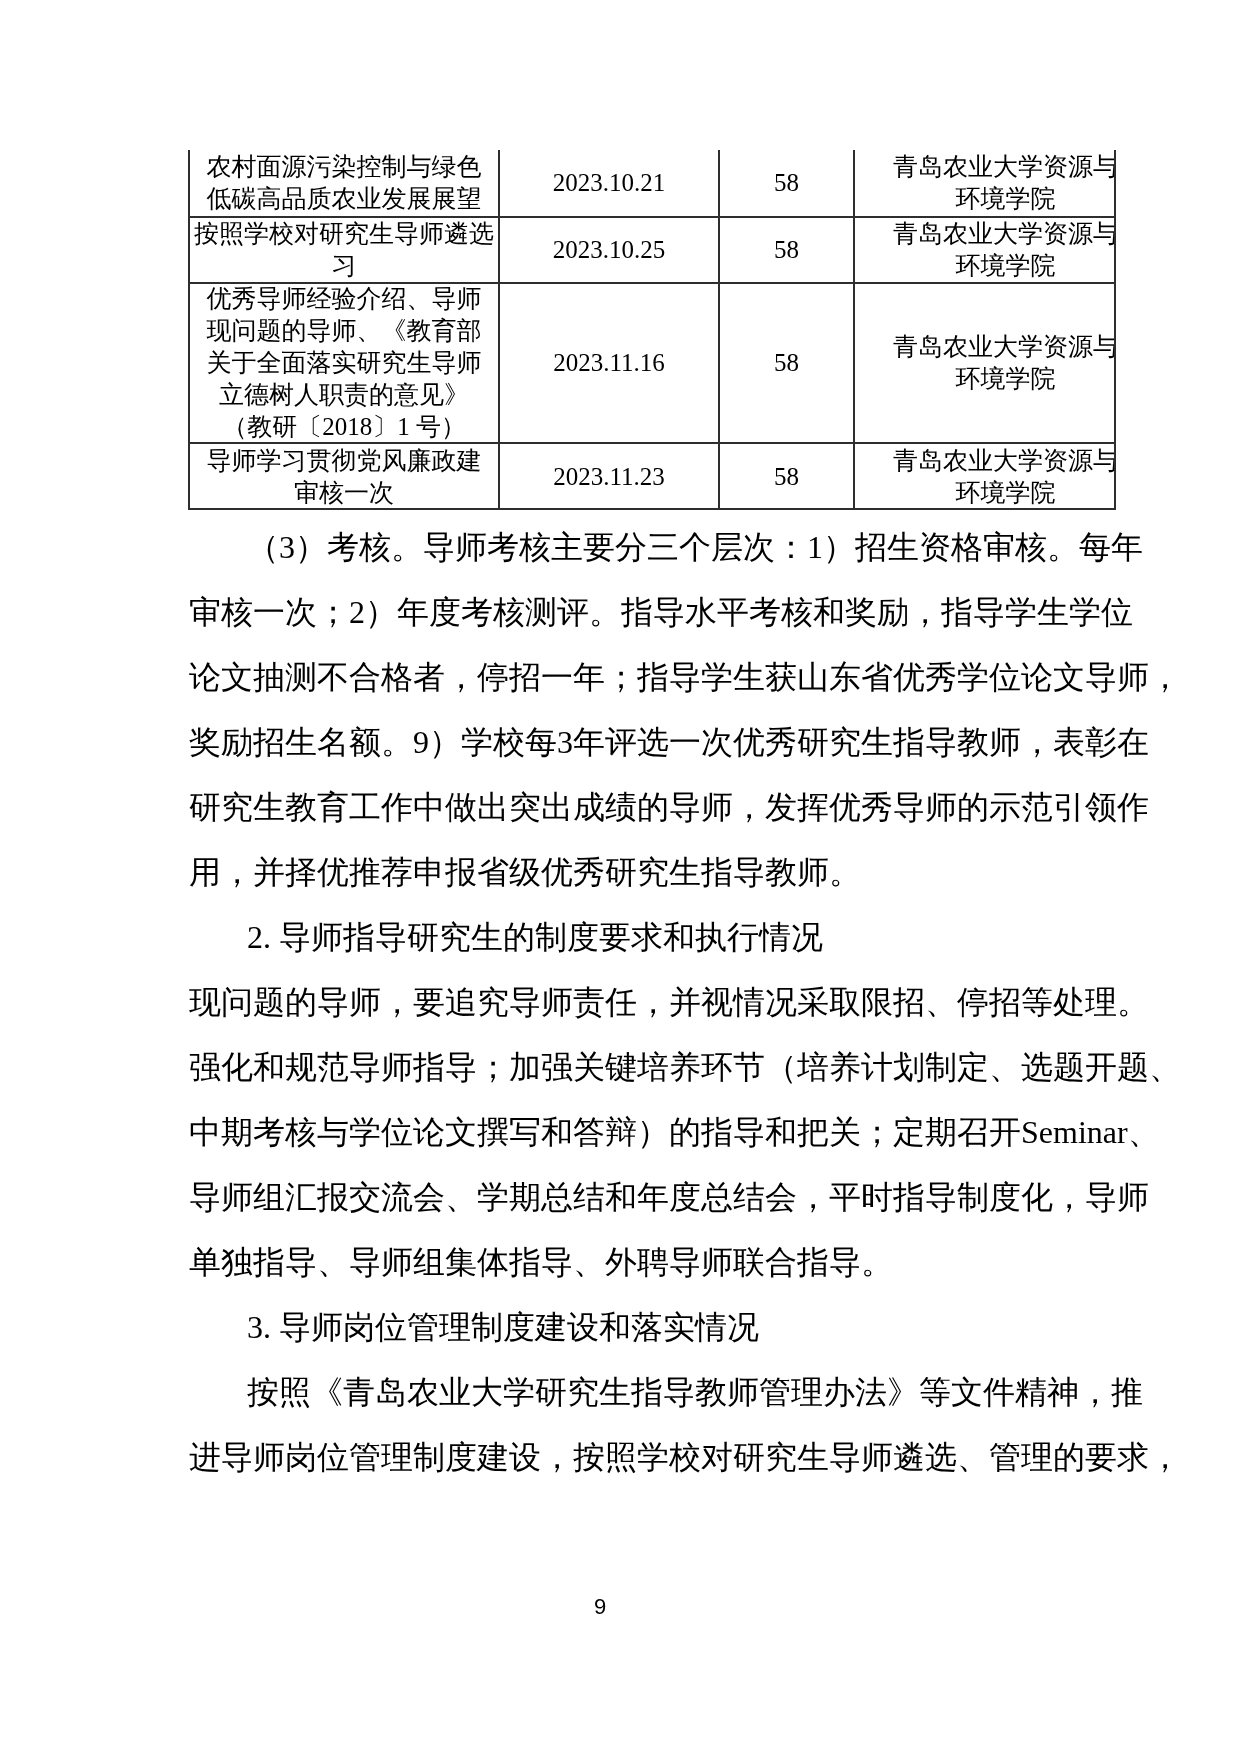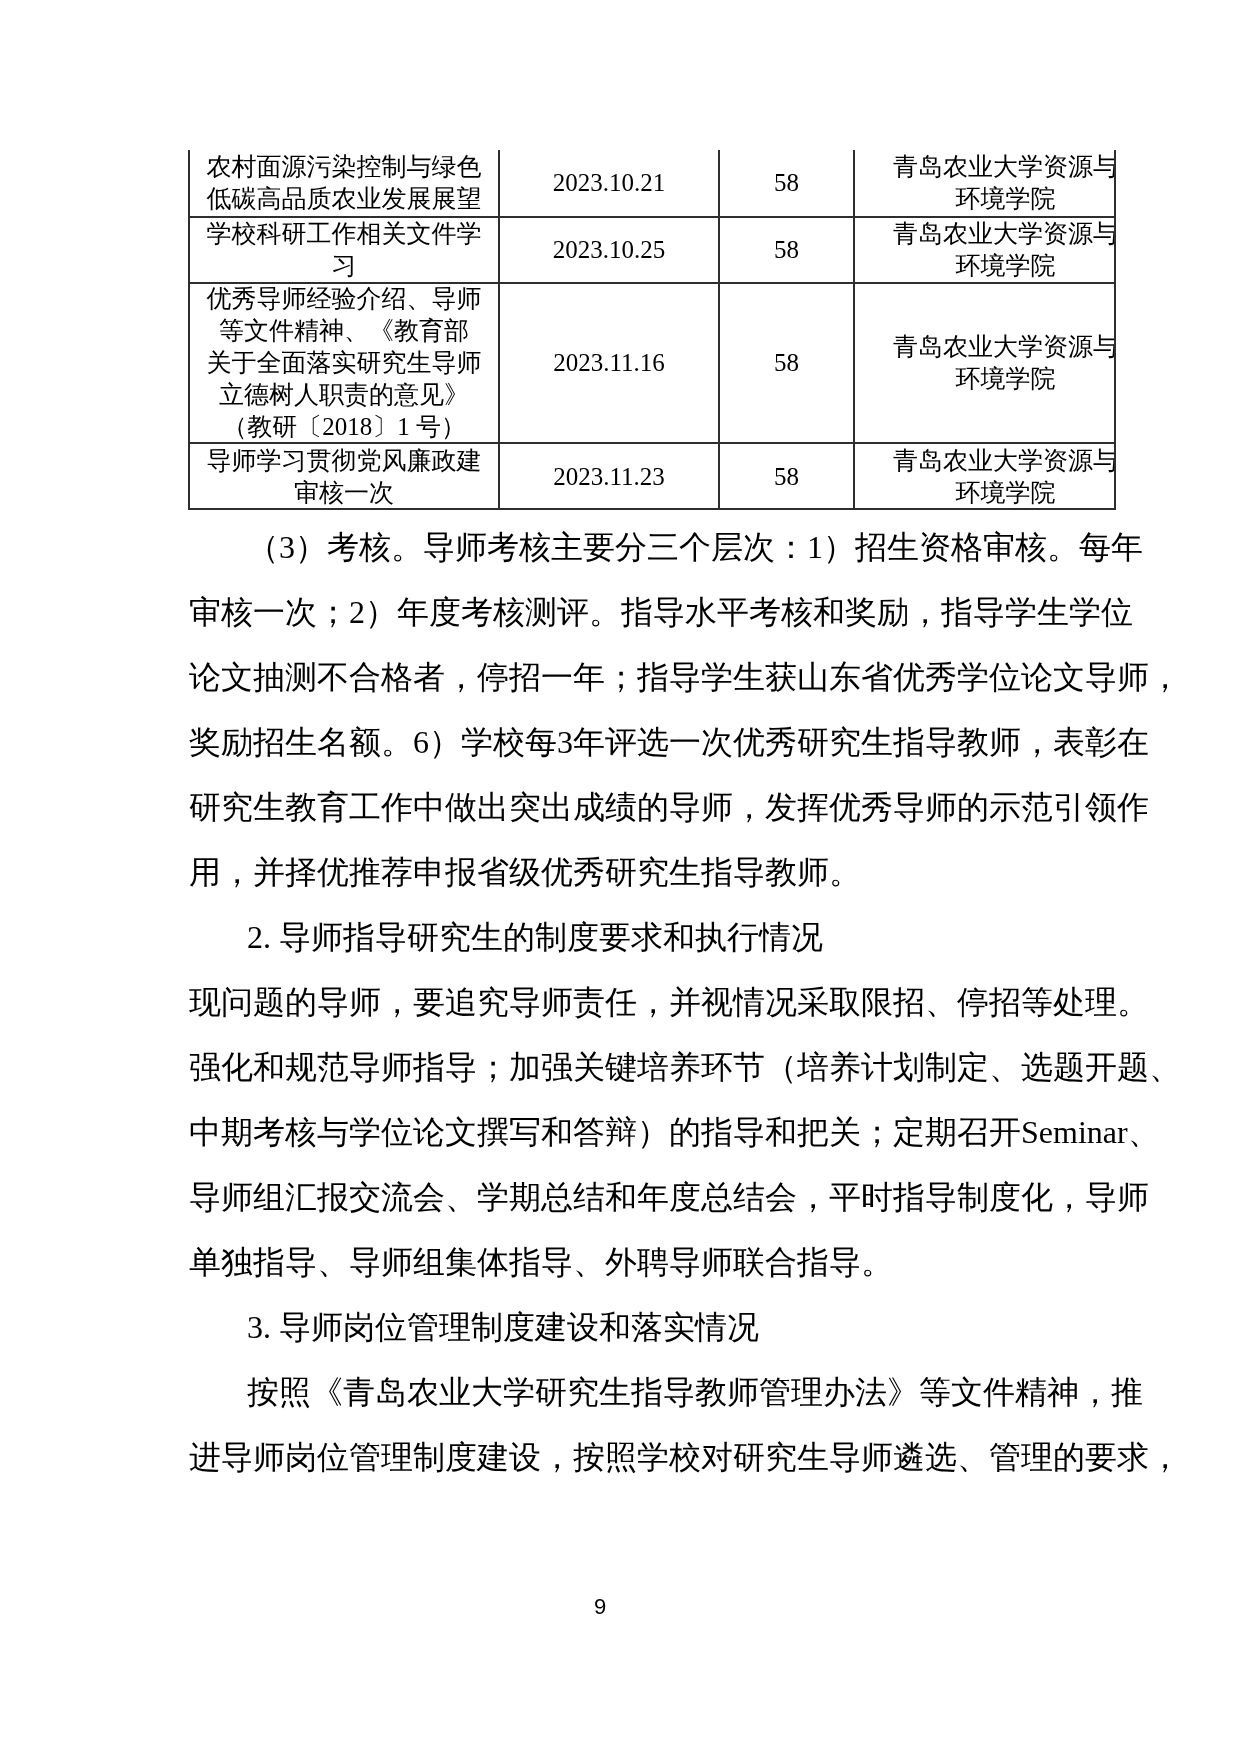"学校科研工作相关文件学" div.cline { text: 学校科研工作相关文件学 -> 按照学校对研究生导师遴选 }
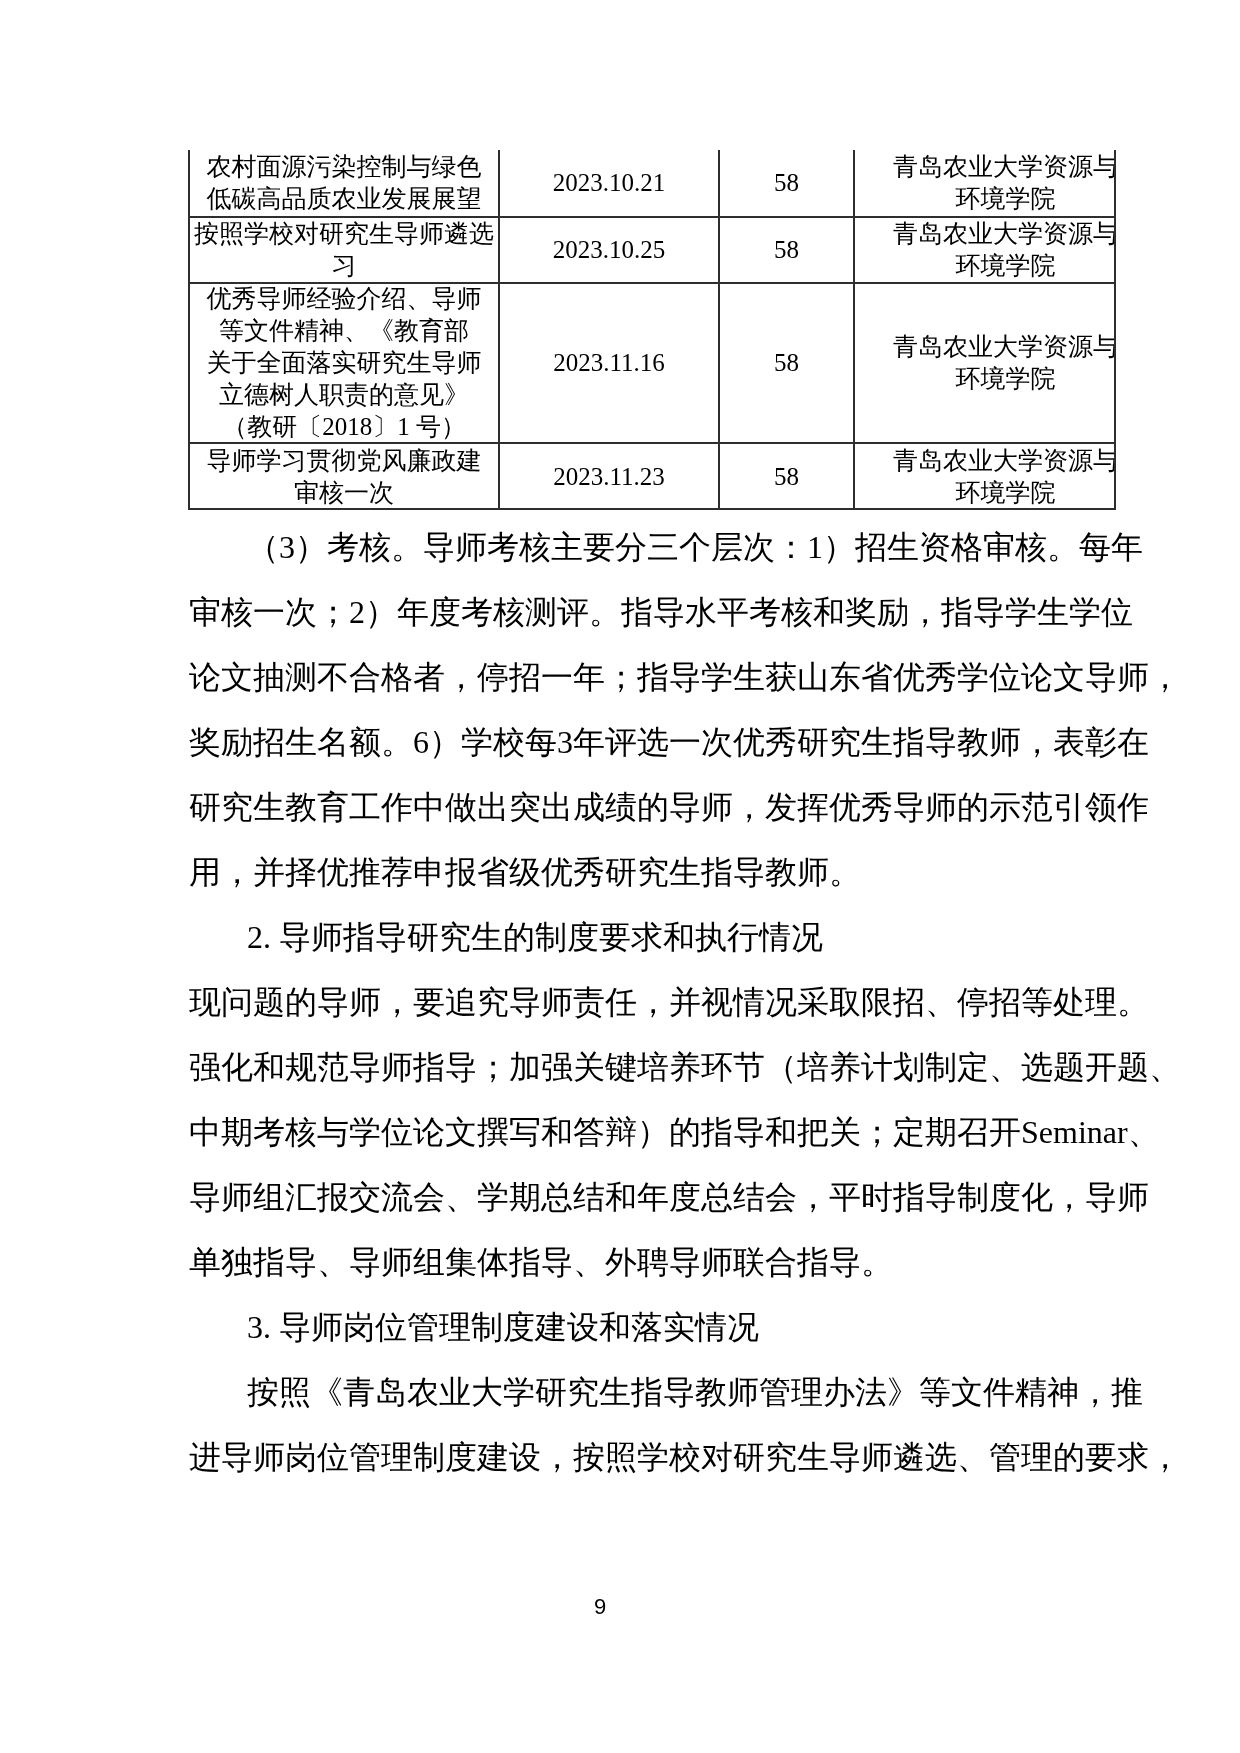"等文件精神、《教育部" div.cline { text: 等文件精神 -> 现问题的导师 }
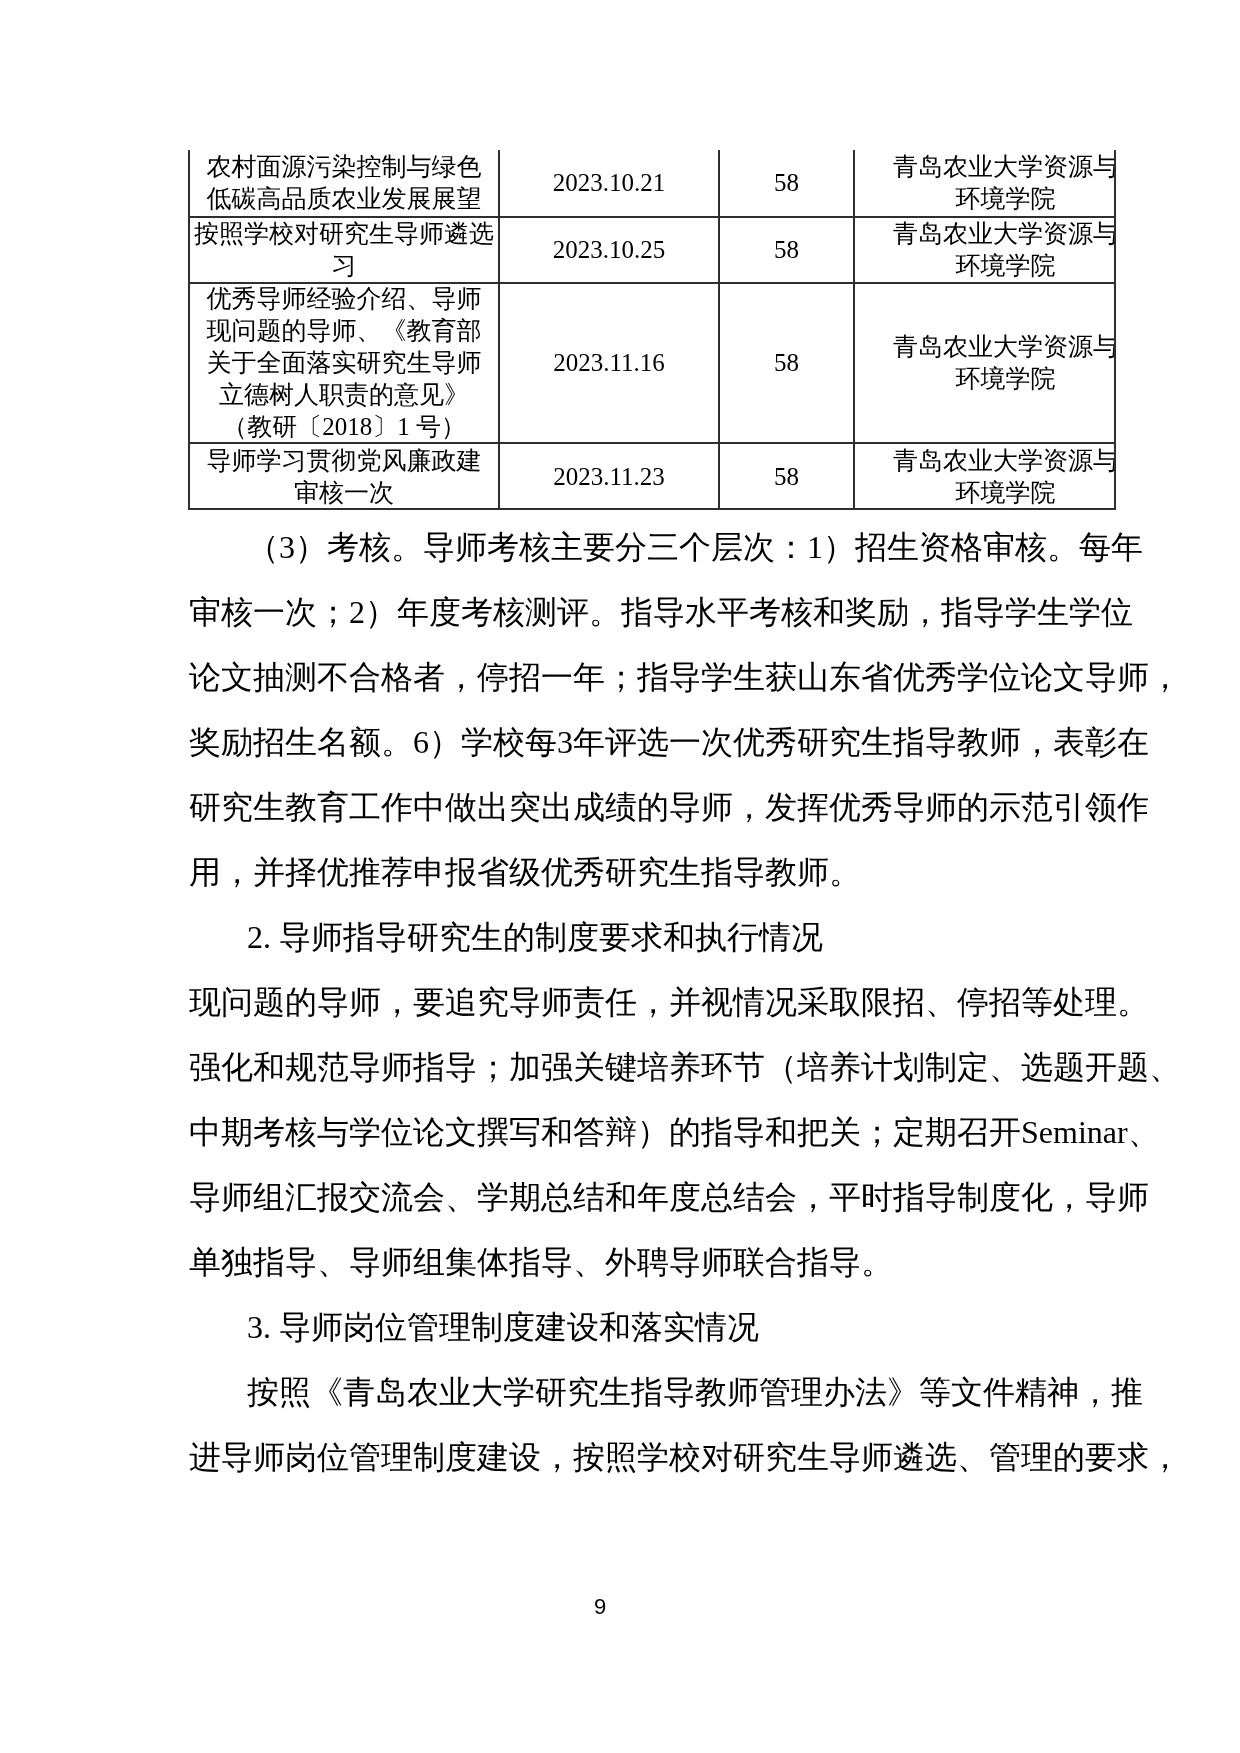"奖励招生名额。6）学校每3年评选一次优秀研究生指导教师，表彰在" div.line { text: 6 -> 9 }
